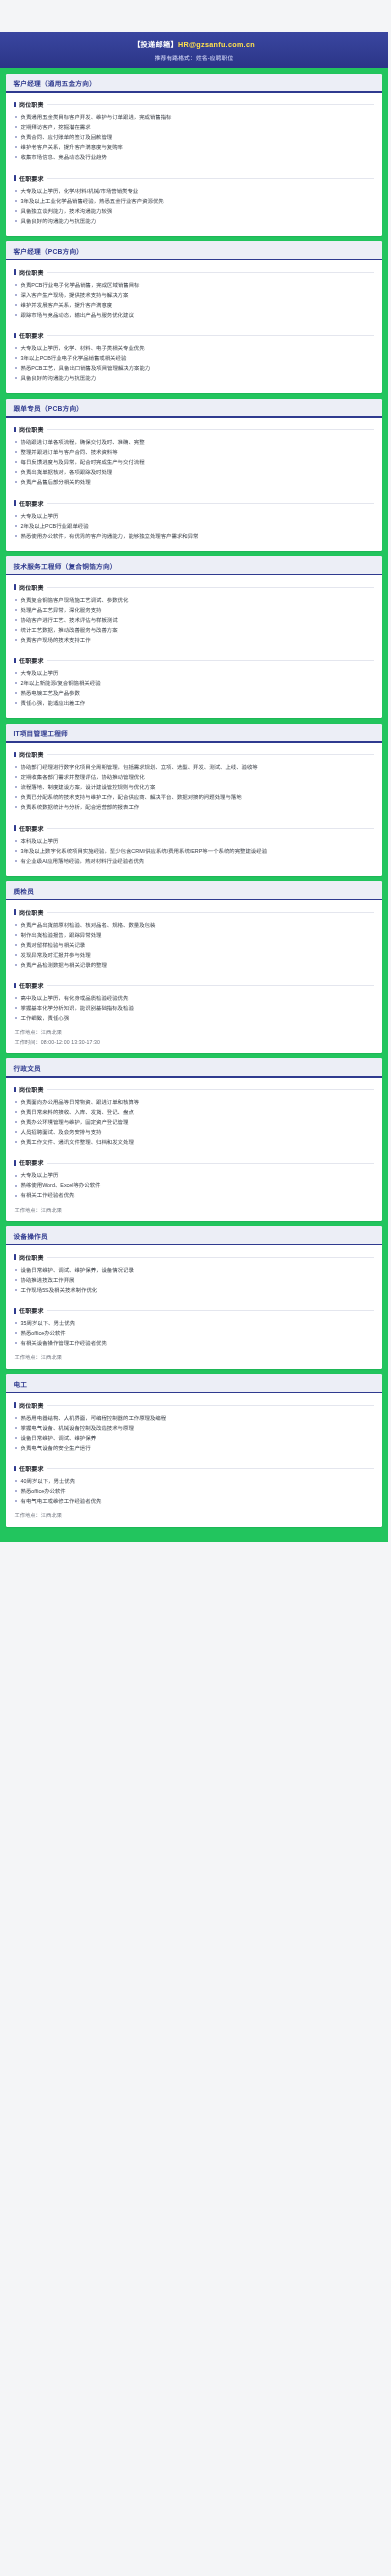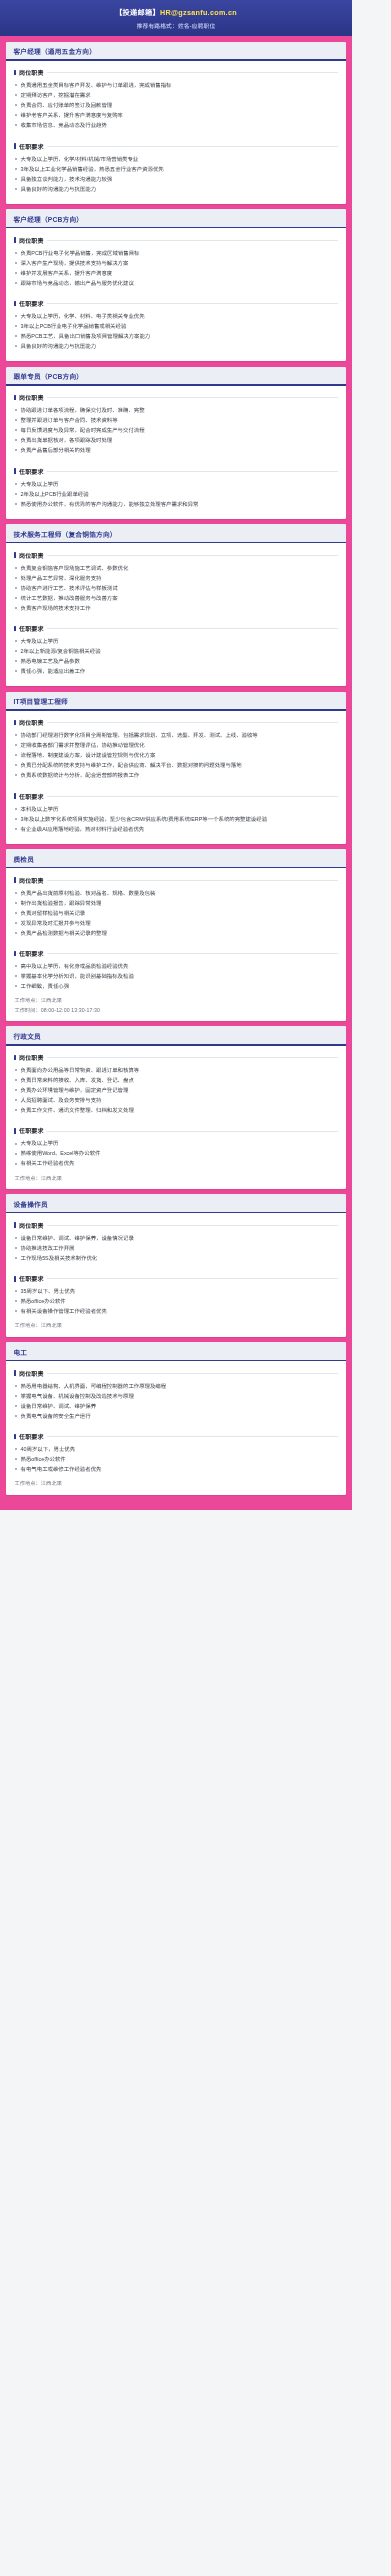"【投递邮箱】HR@gzsanfu.com.cn" .page { background: #ec4899 -> #22c55e; margin-top: none -> 32px; width: 352px -> 388px }
